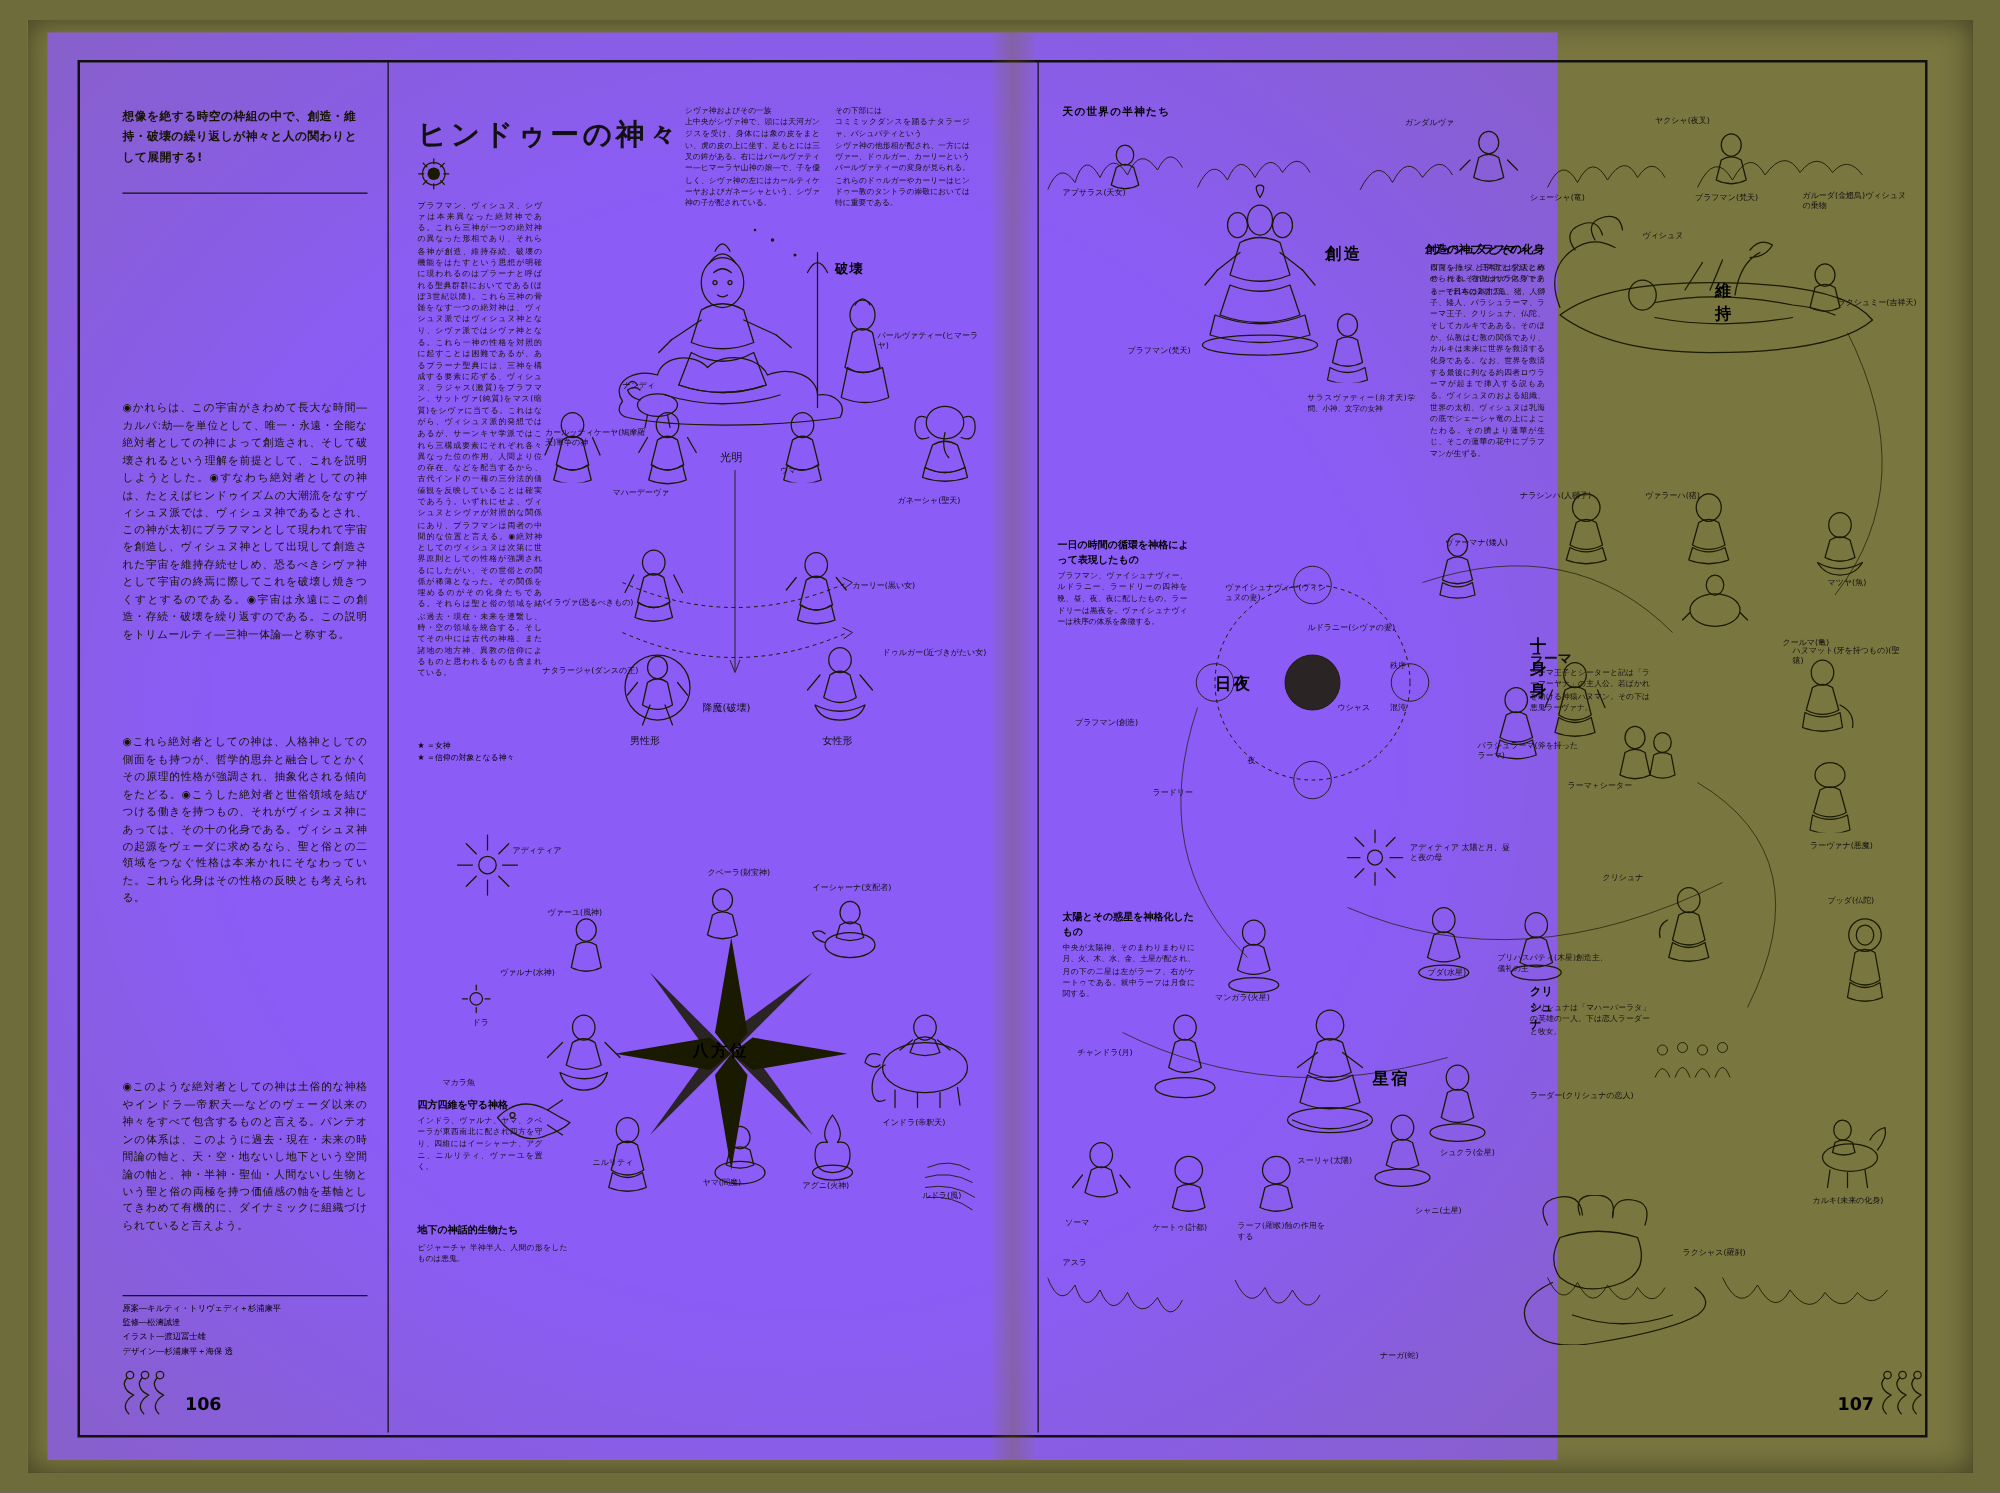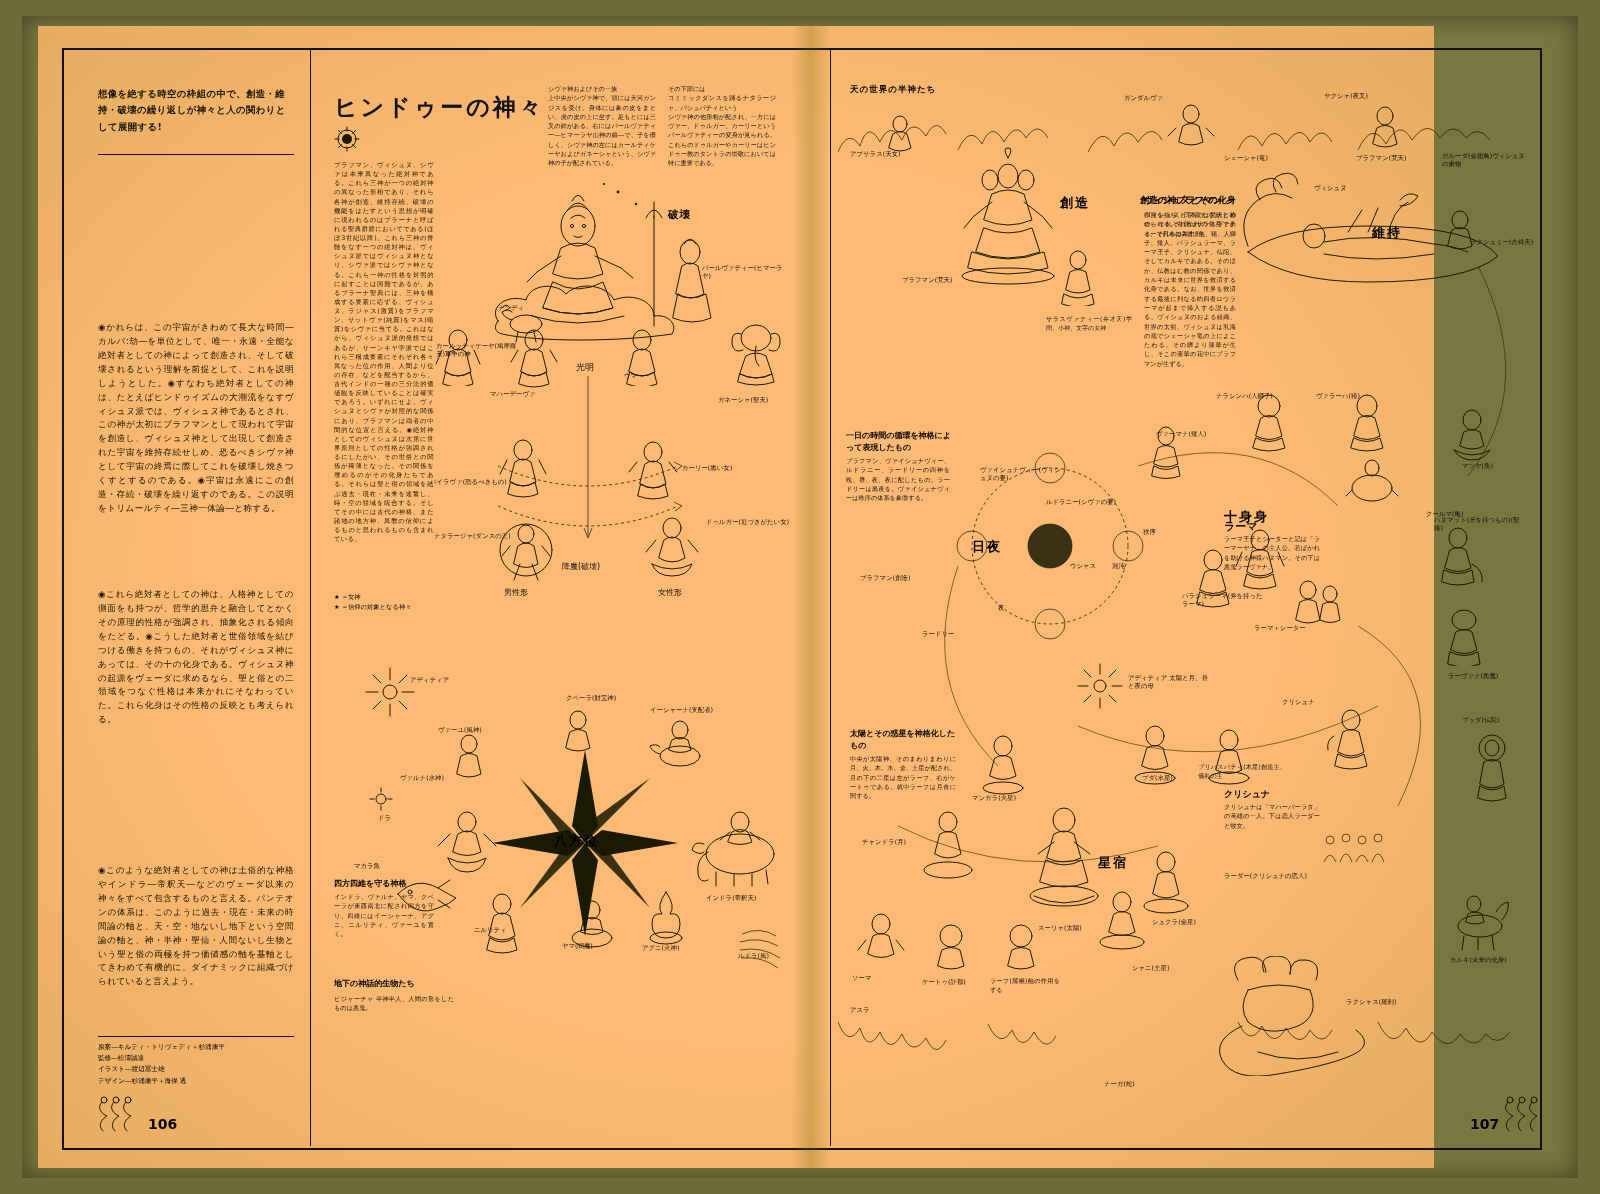"想像を絶する時空の枠組の中で、創造・維持・破壊の繰り返しが神々と人の関わりとして" .spread { background: #fdba74 -> #8b5cf6; width: 1396px -> 1208px }
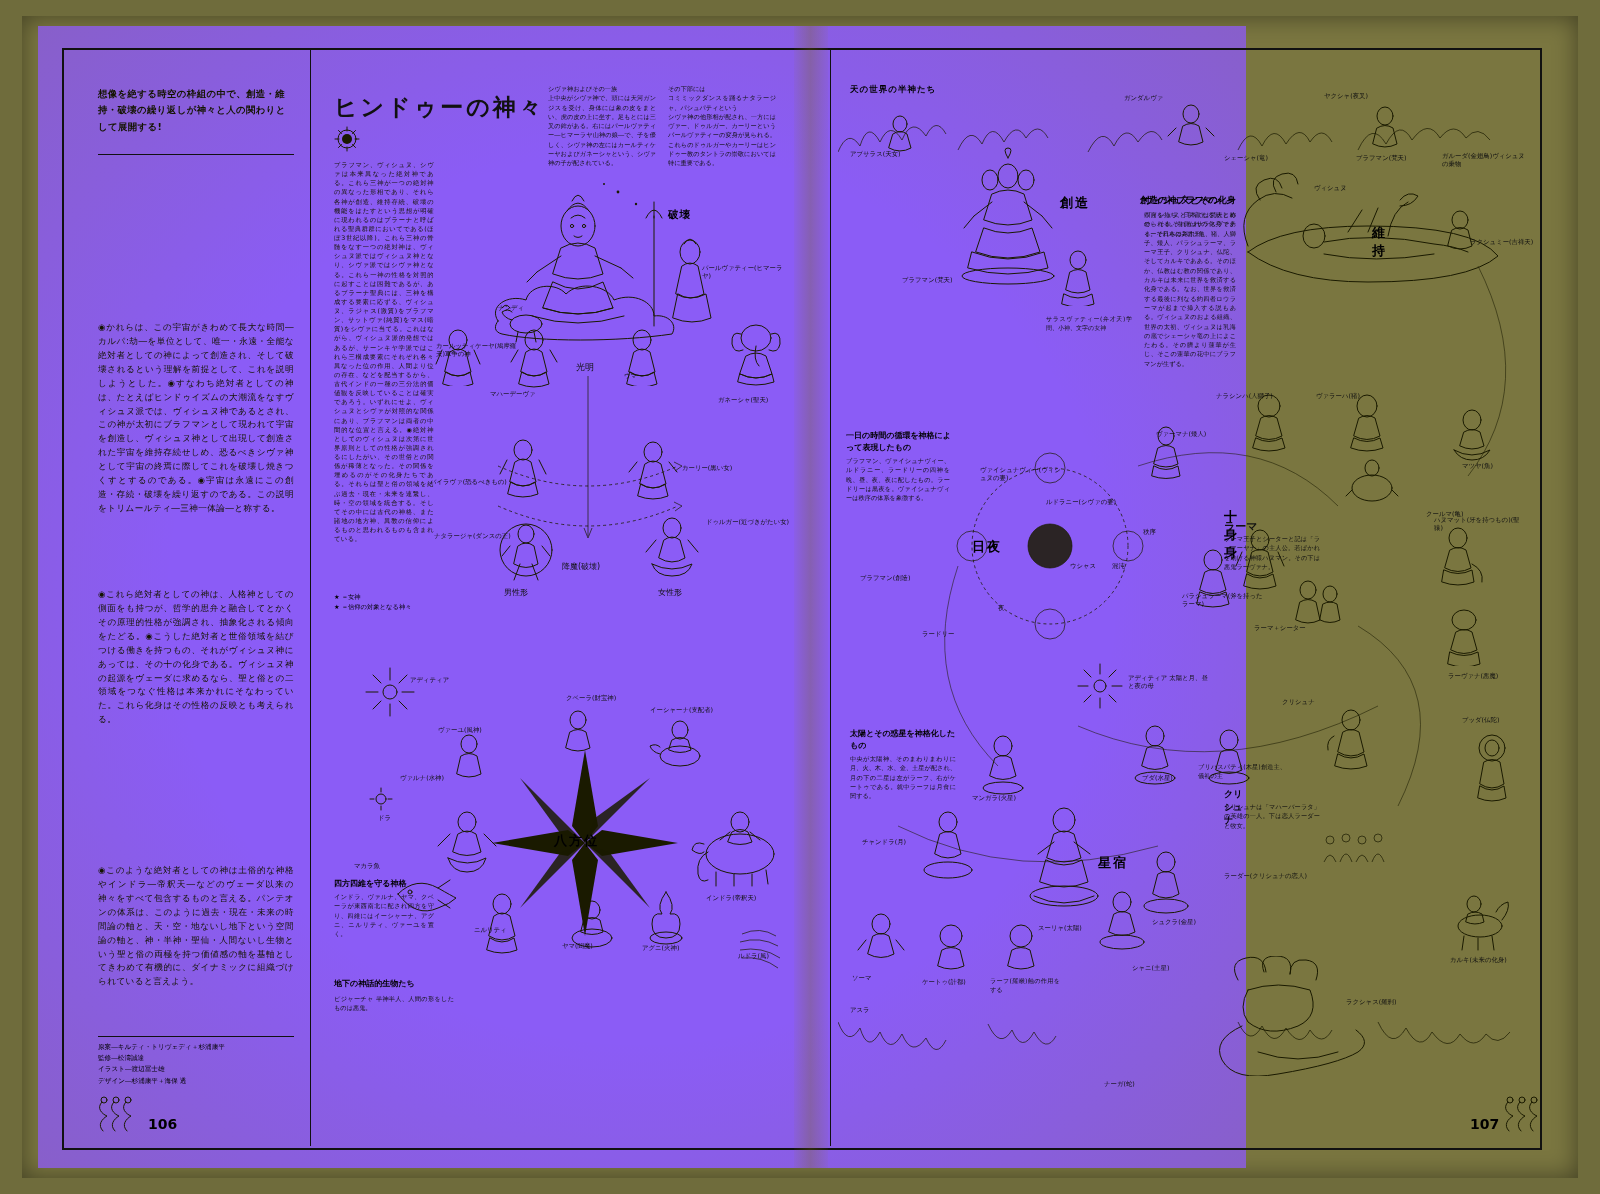"秩序" div.lbl { margin-left: 31px -> none }
